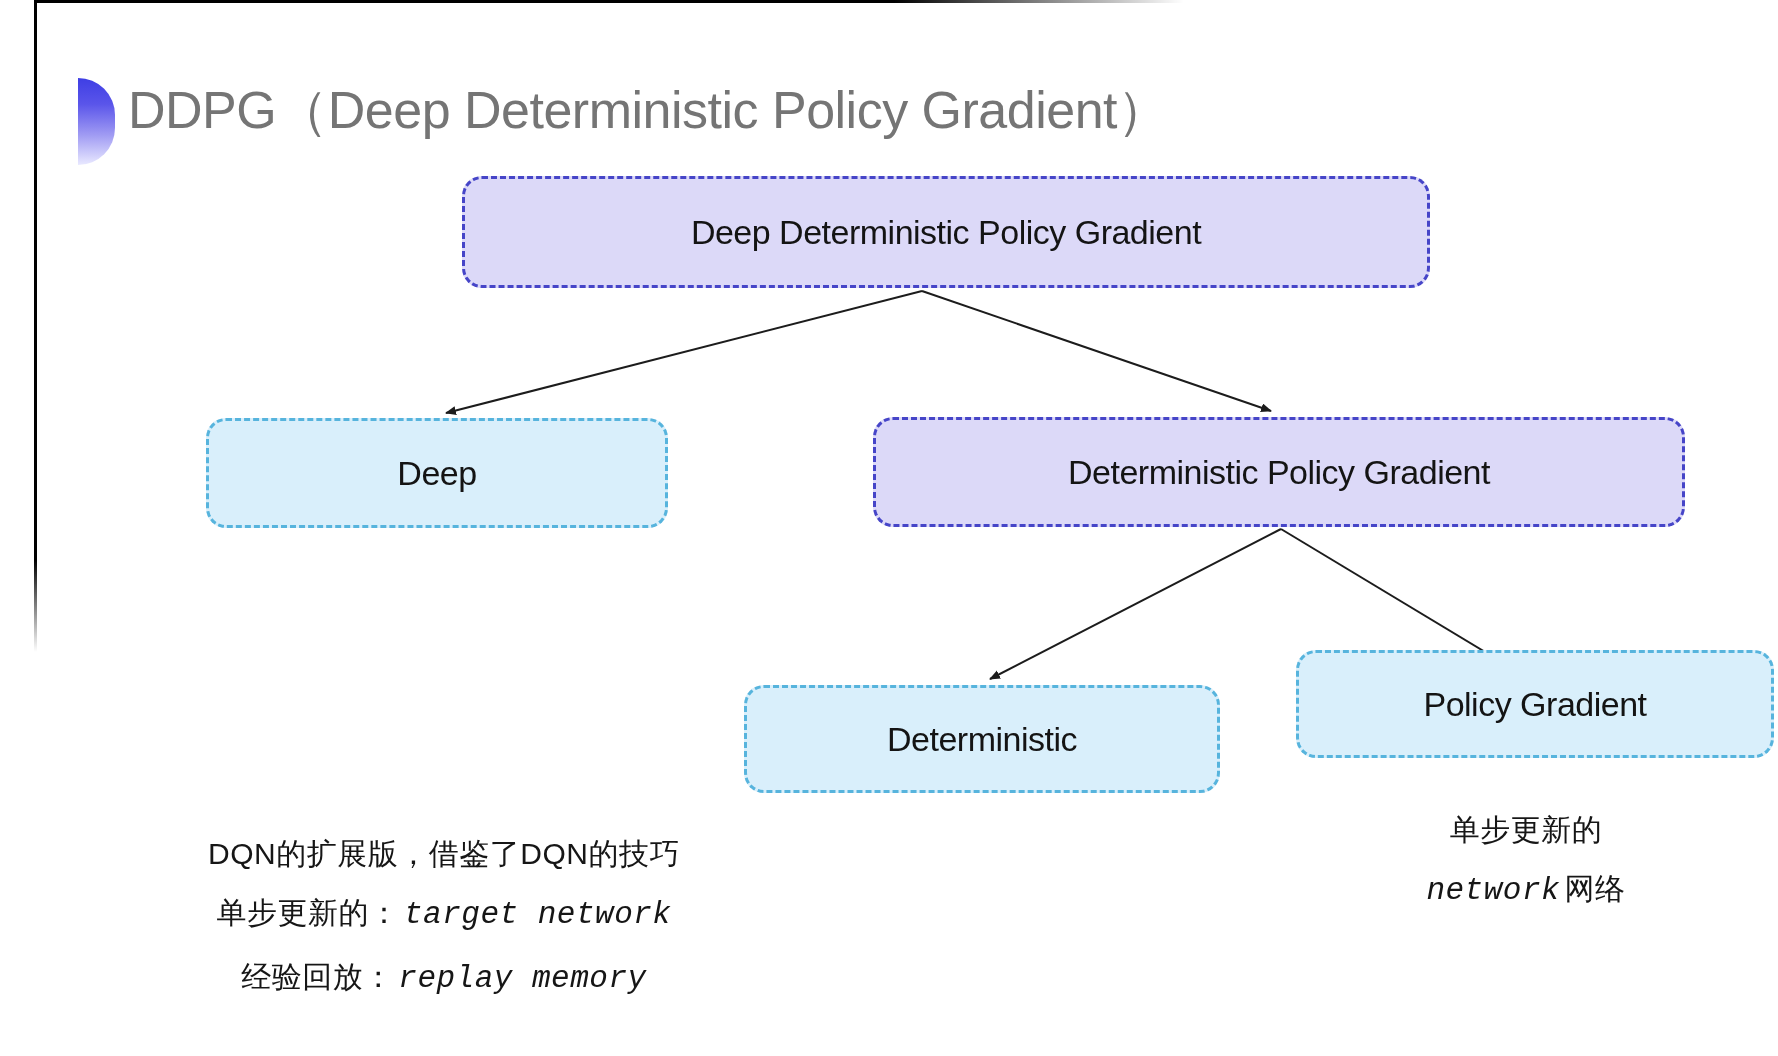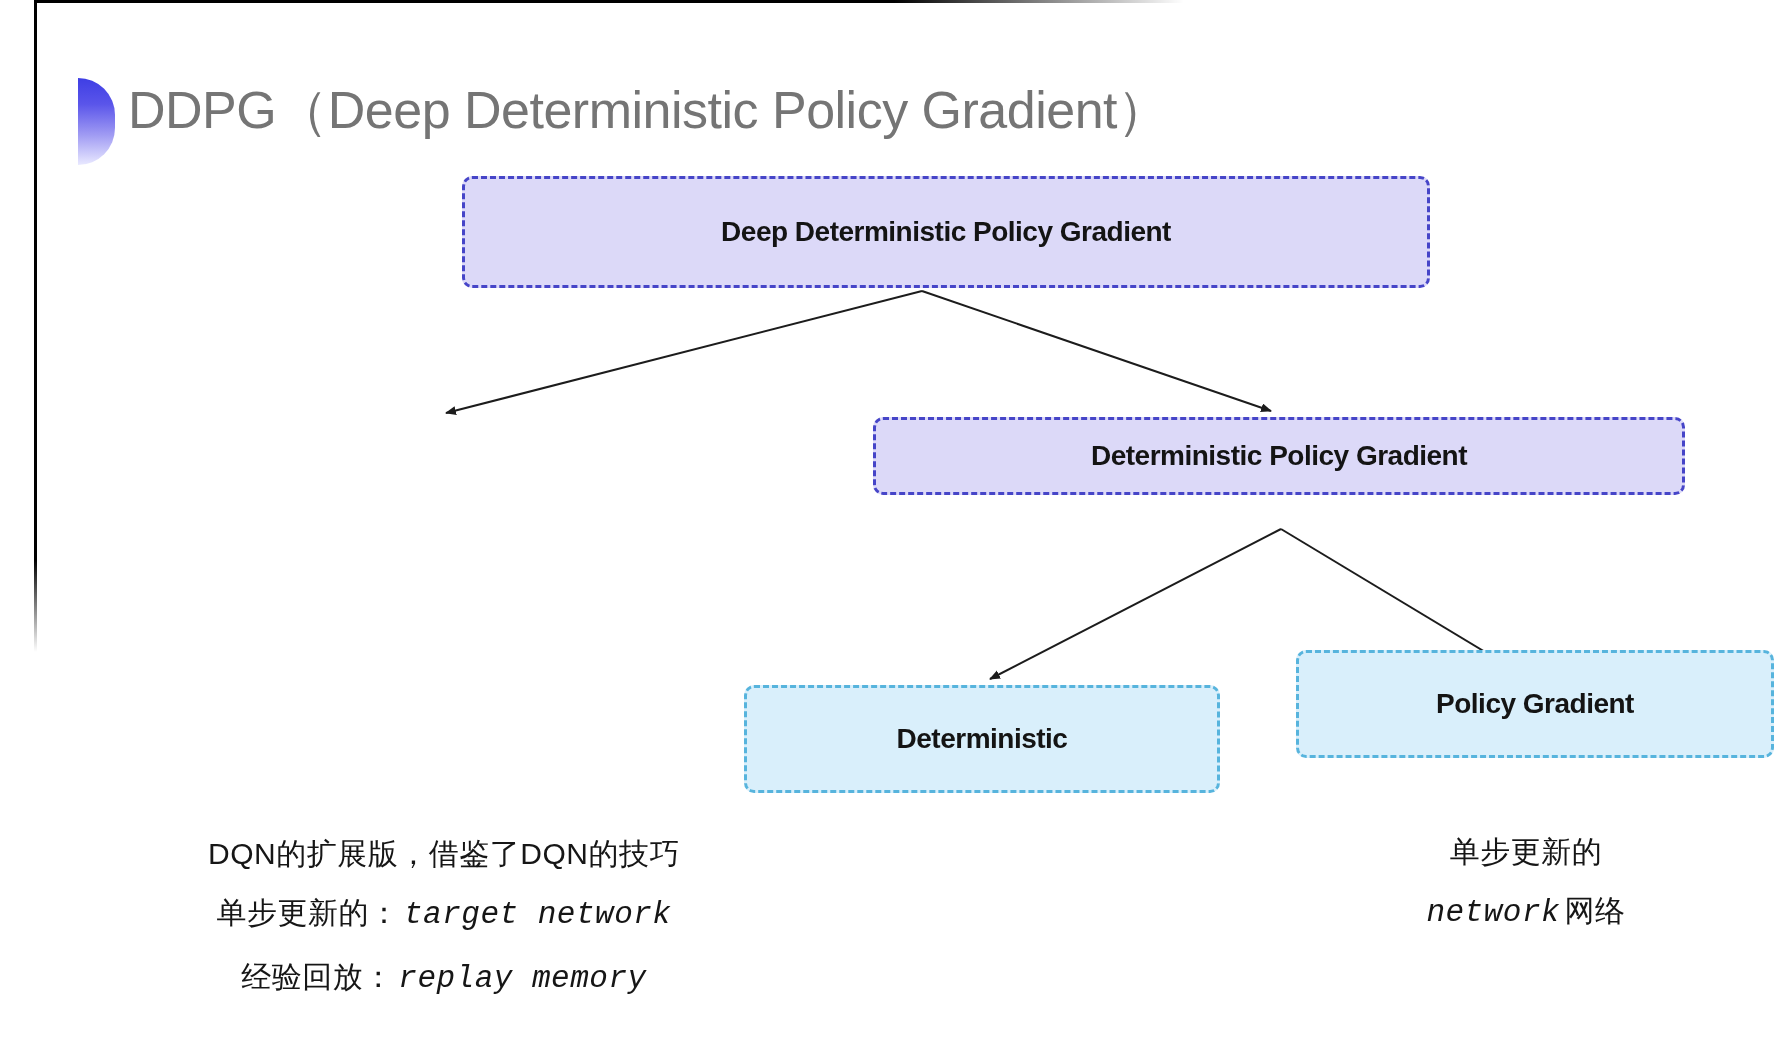"Deep Deterministic Policy Gradient" .node { border-radius: 10px -> 20px; font-size: 28px -> 34px; font-weight: 700 -> 400 }
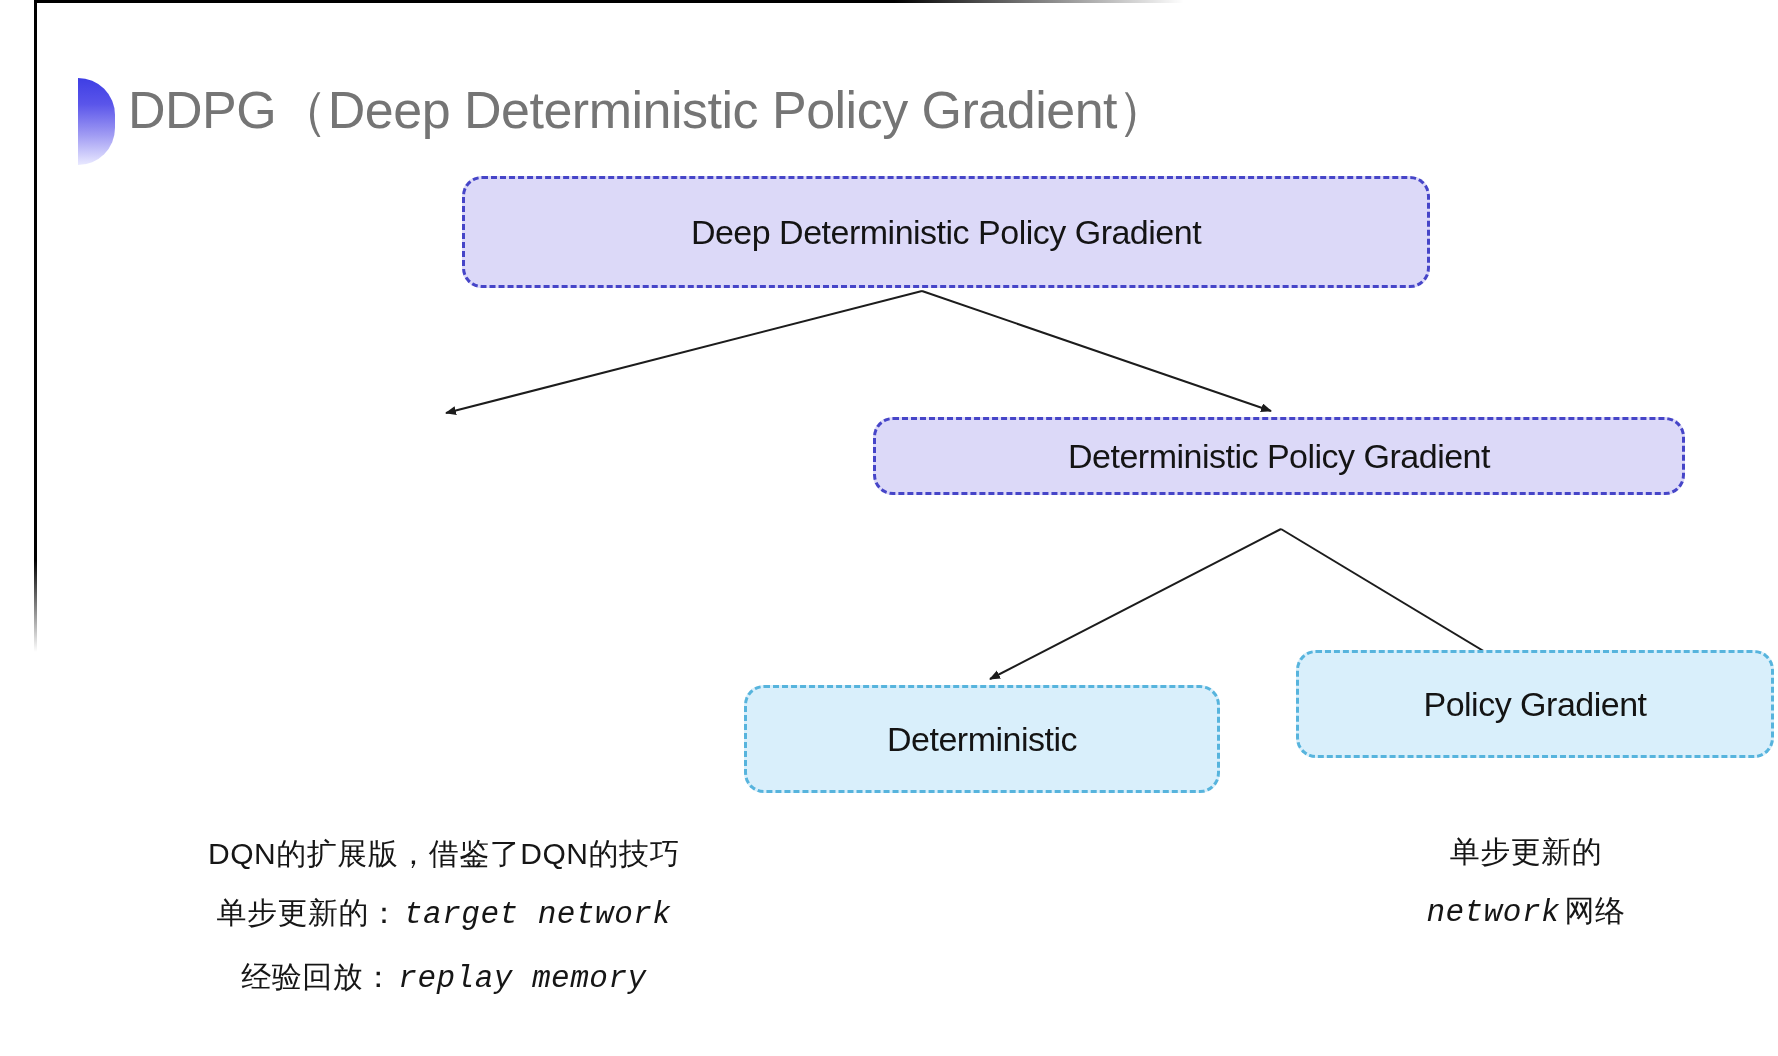"Deep" div.node { html: none -> <div> <span>Deep</span> </div> }
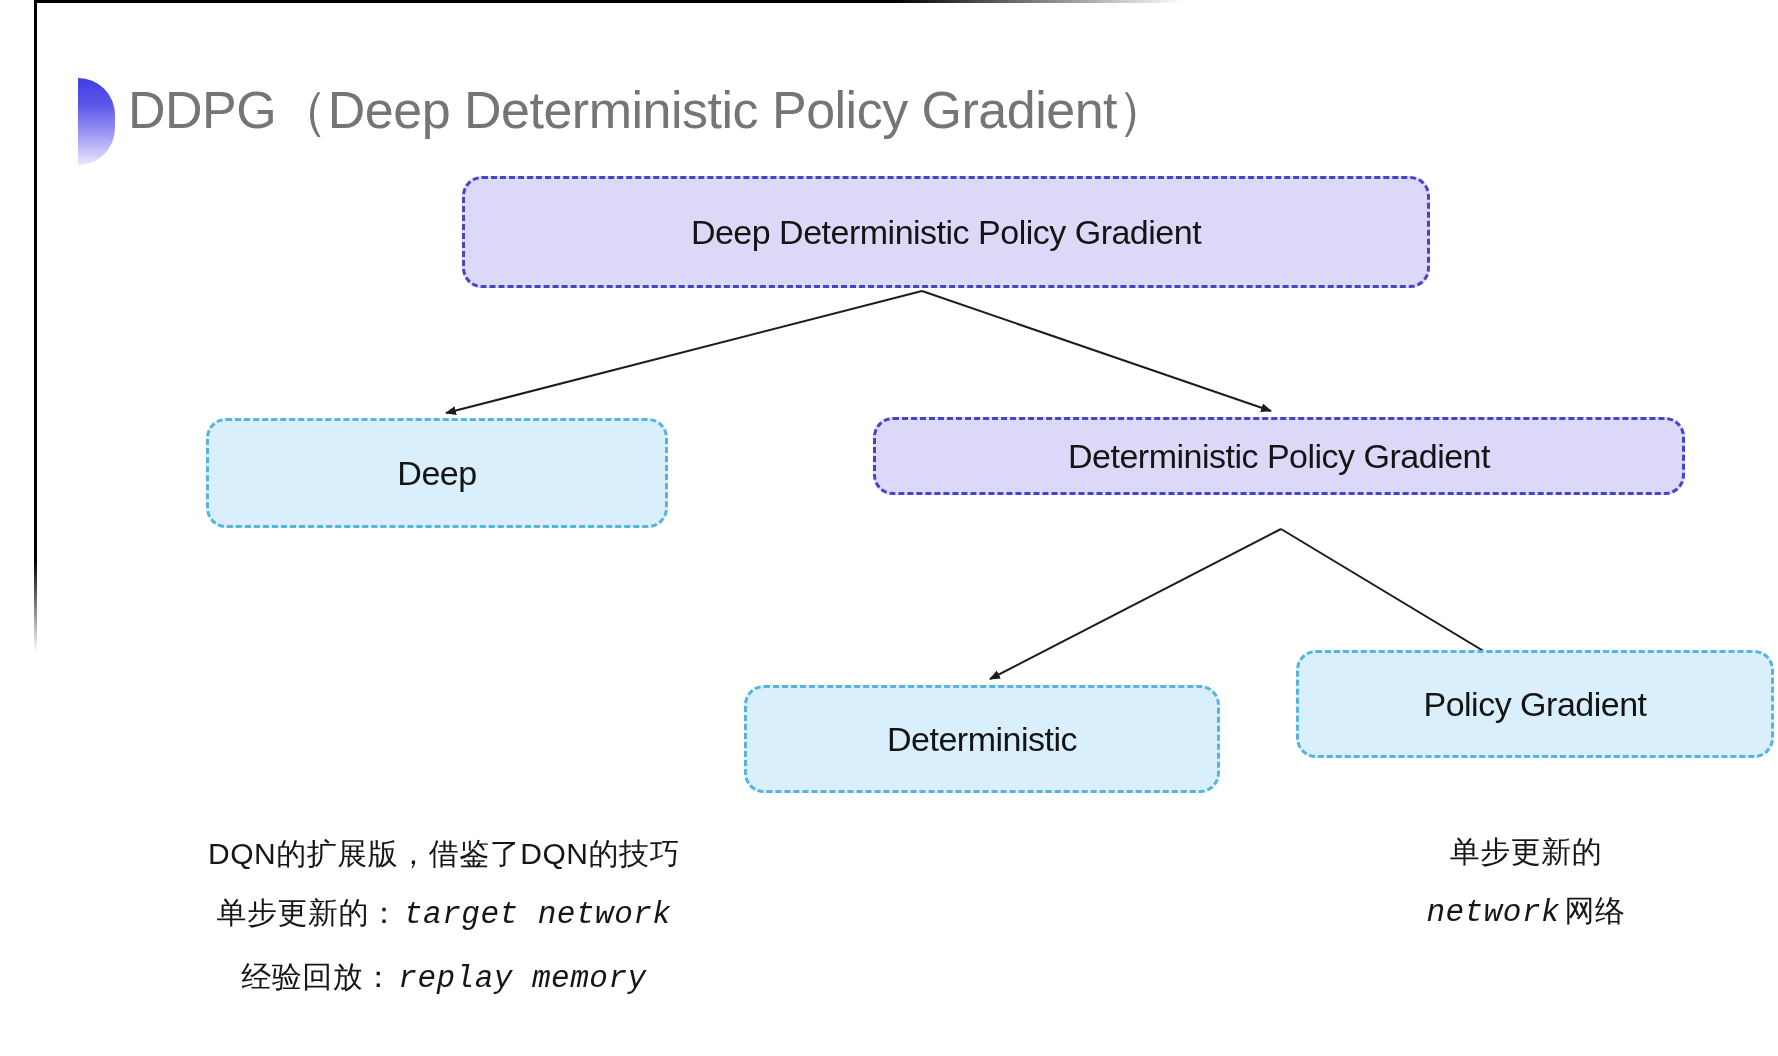"Deterministic Policy Gradient" .node-dpg { height: 78px -> 110px }
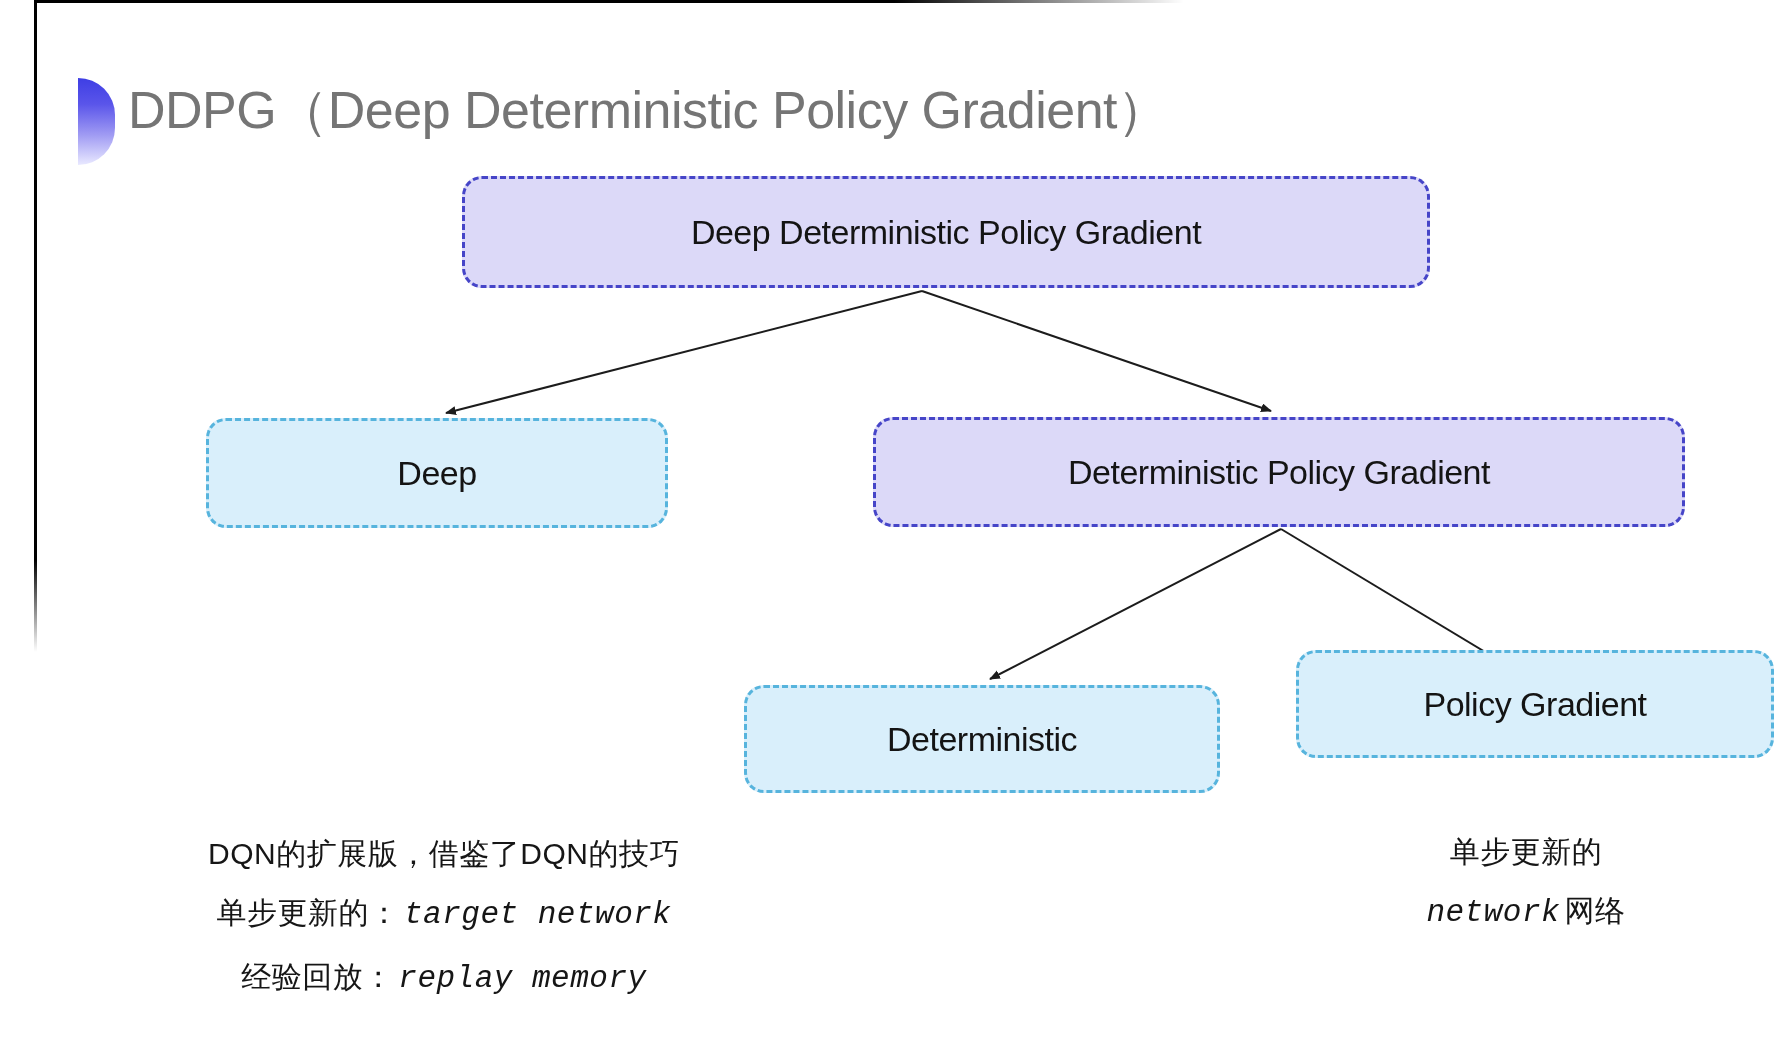"单步更新的" .note-pg { top: 834px -> 812px }
